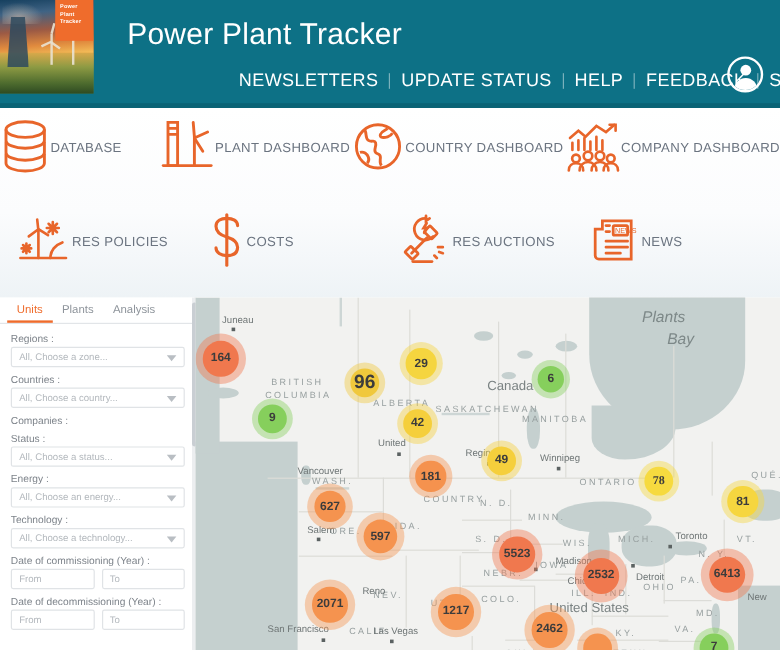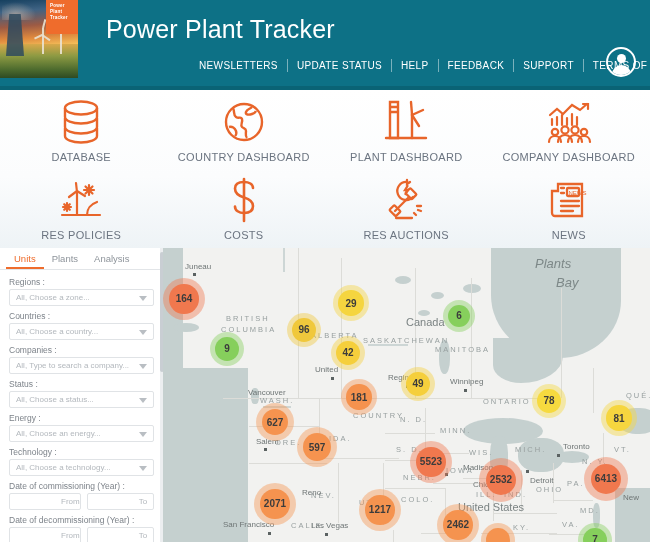"NEWSLETTERS" .nav a { font-size: 10px -> 15px }
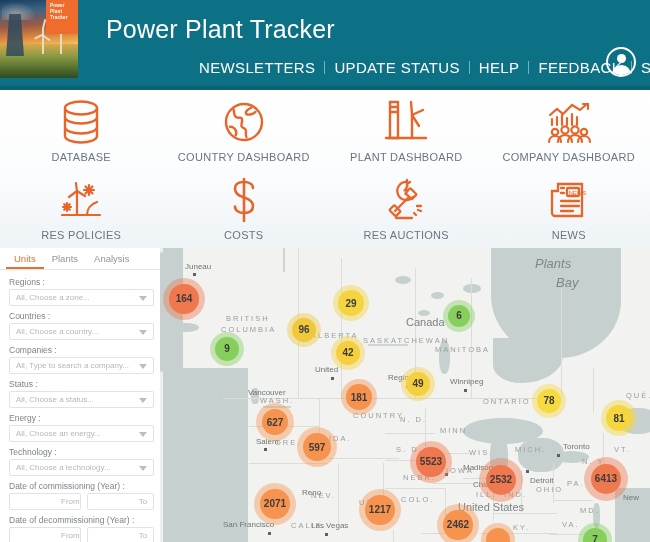"DATABASE" .icon-cell { flex-direction: column -> row }
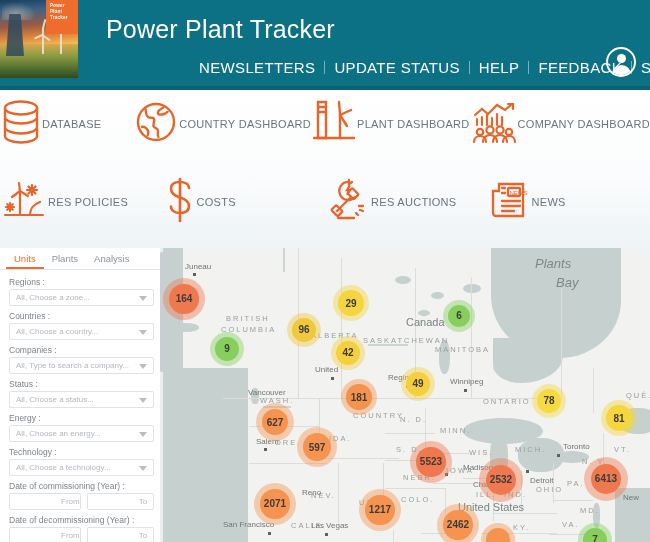"COUNTRY DASHBOARD" div.icon-cell { order: before "PLANT DASHBOARD" -> after "PLANT DASHBOARD" }
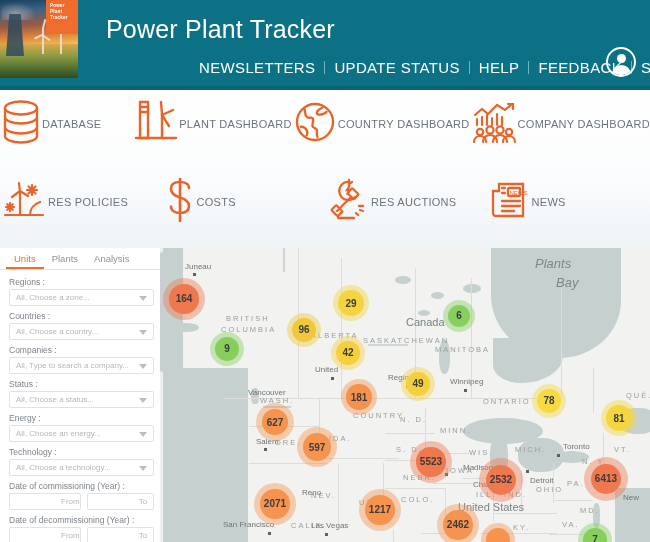"RES POLICIES" .icon-row.r2 { padding-left: none -> 12px }
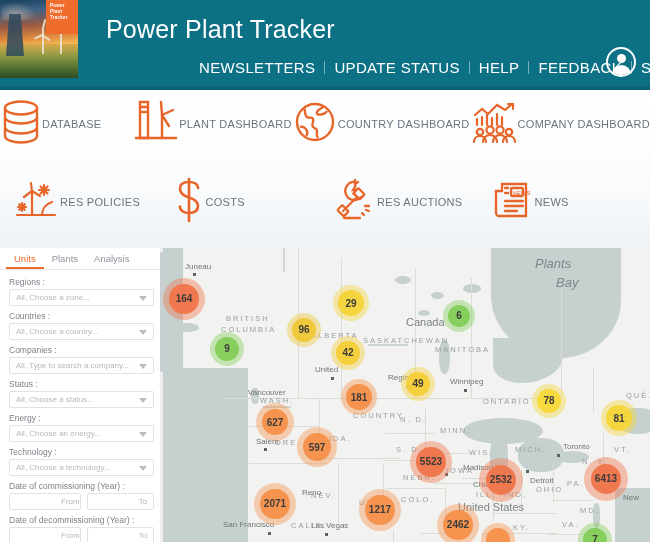"96" div.marker { font-size: 10px -> 16px; top: 82px -> 71px }
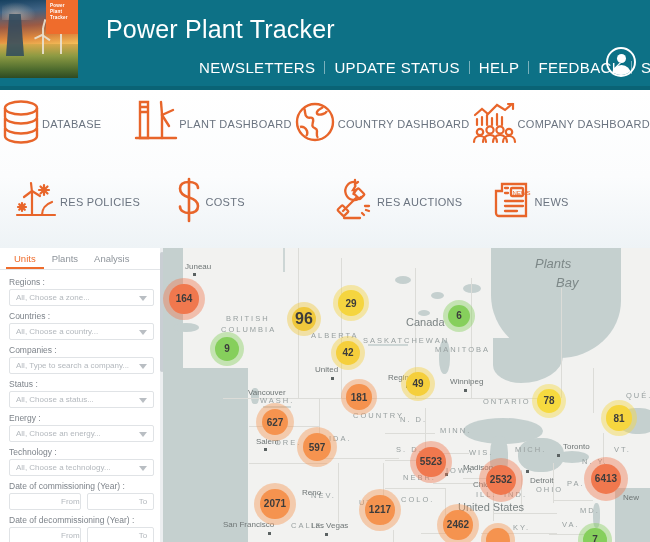"All, Type to search a" div.f-select { html: <div> <div>All, Type to search a company...</div> <div></div> </div> -> none }
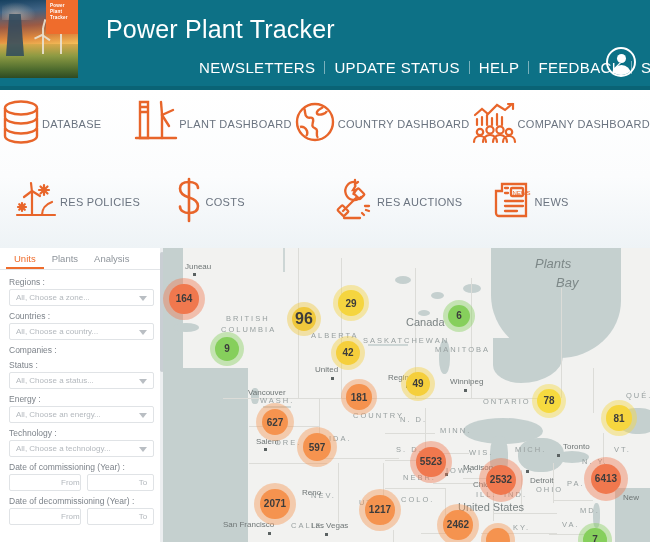"78" div.marker { font-family: none -> Liberation Serif, serif }
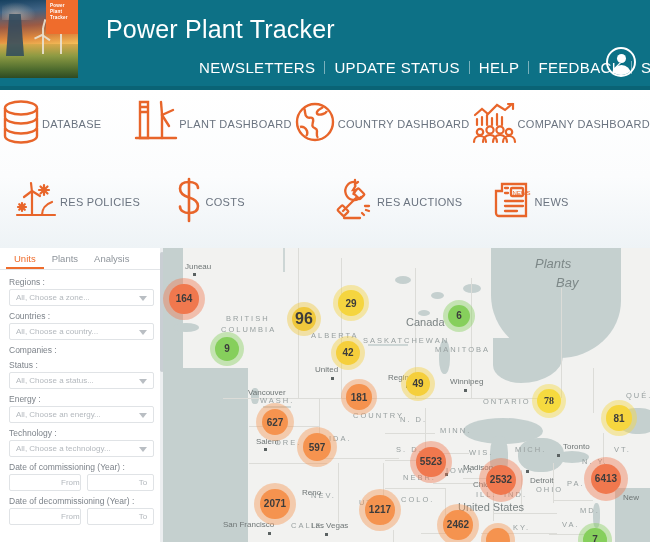"From" .f-date span { margin-left: 45px -> none }
